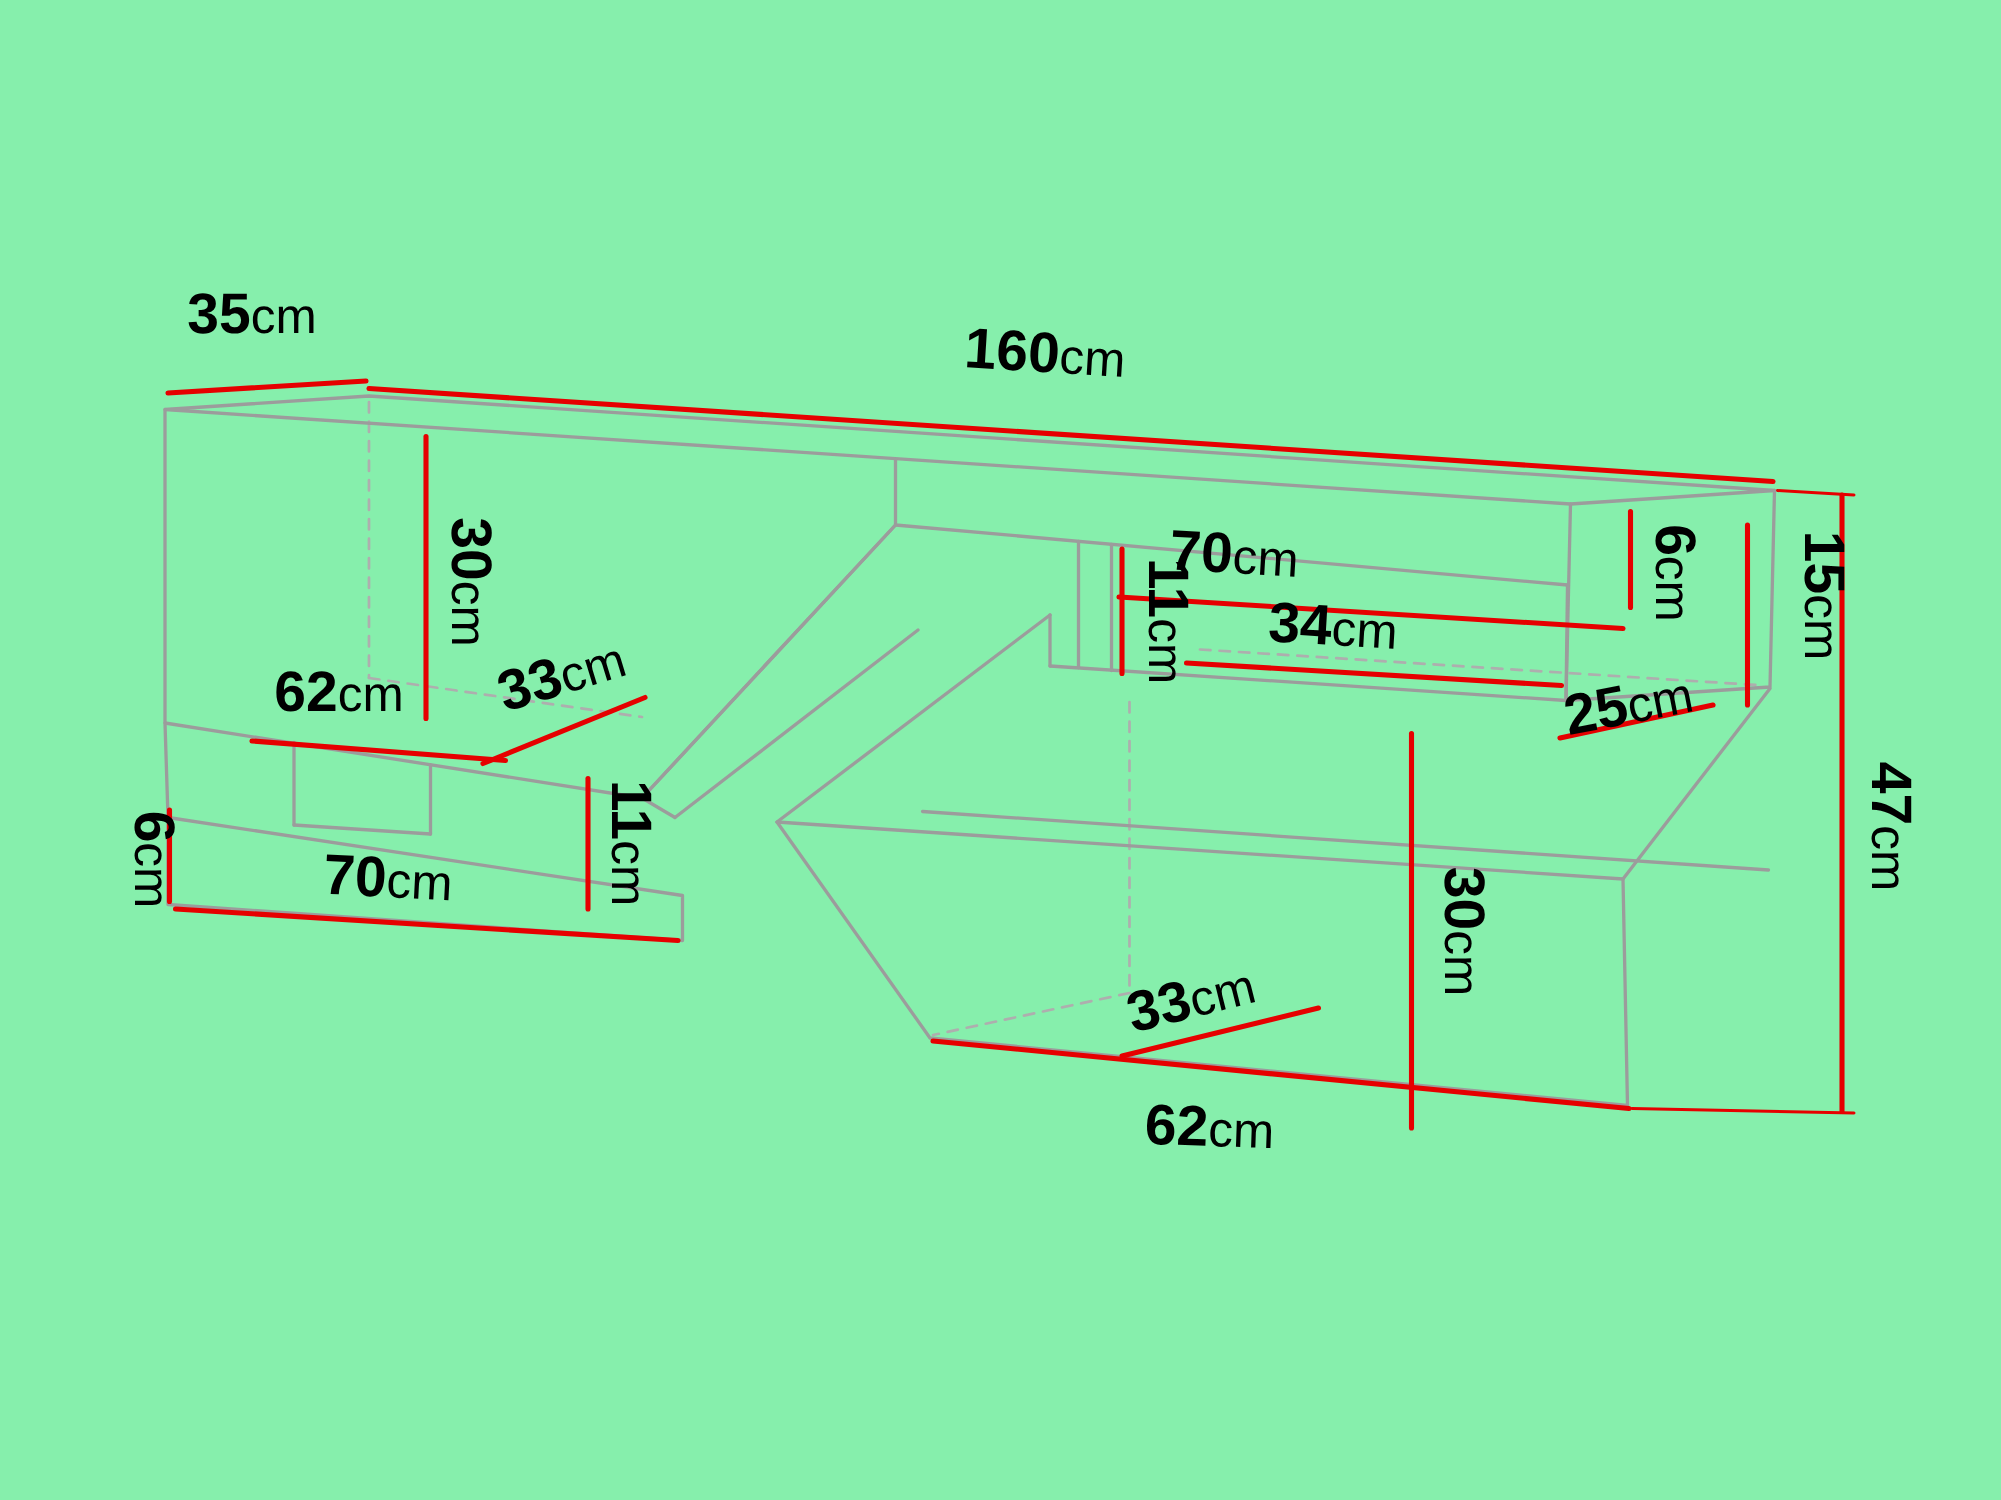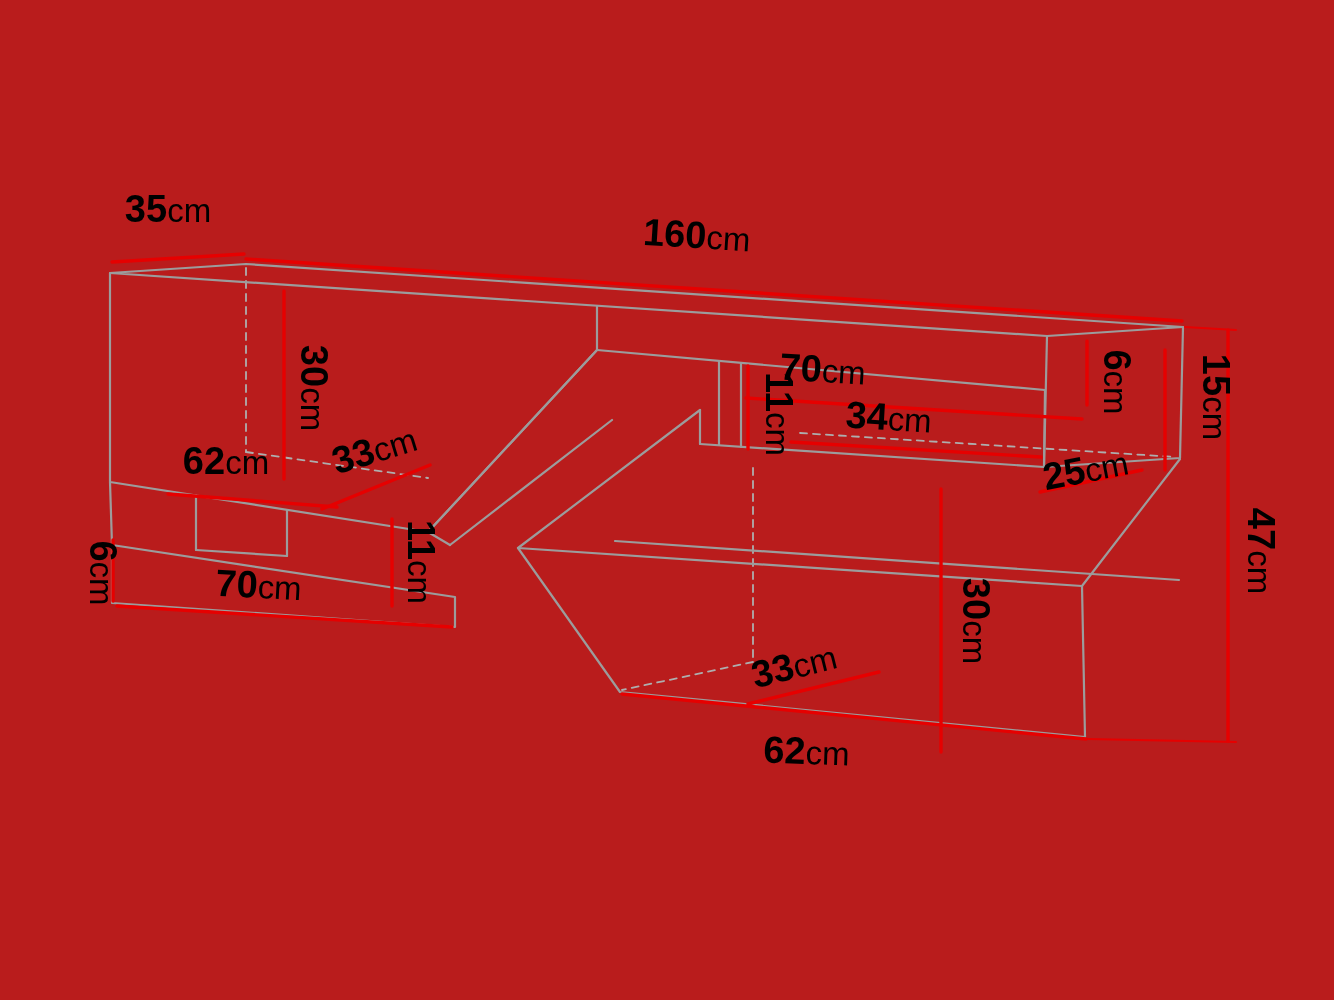"35cm" .stage { background: #b91c1c -> #86efac }
